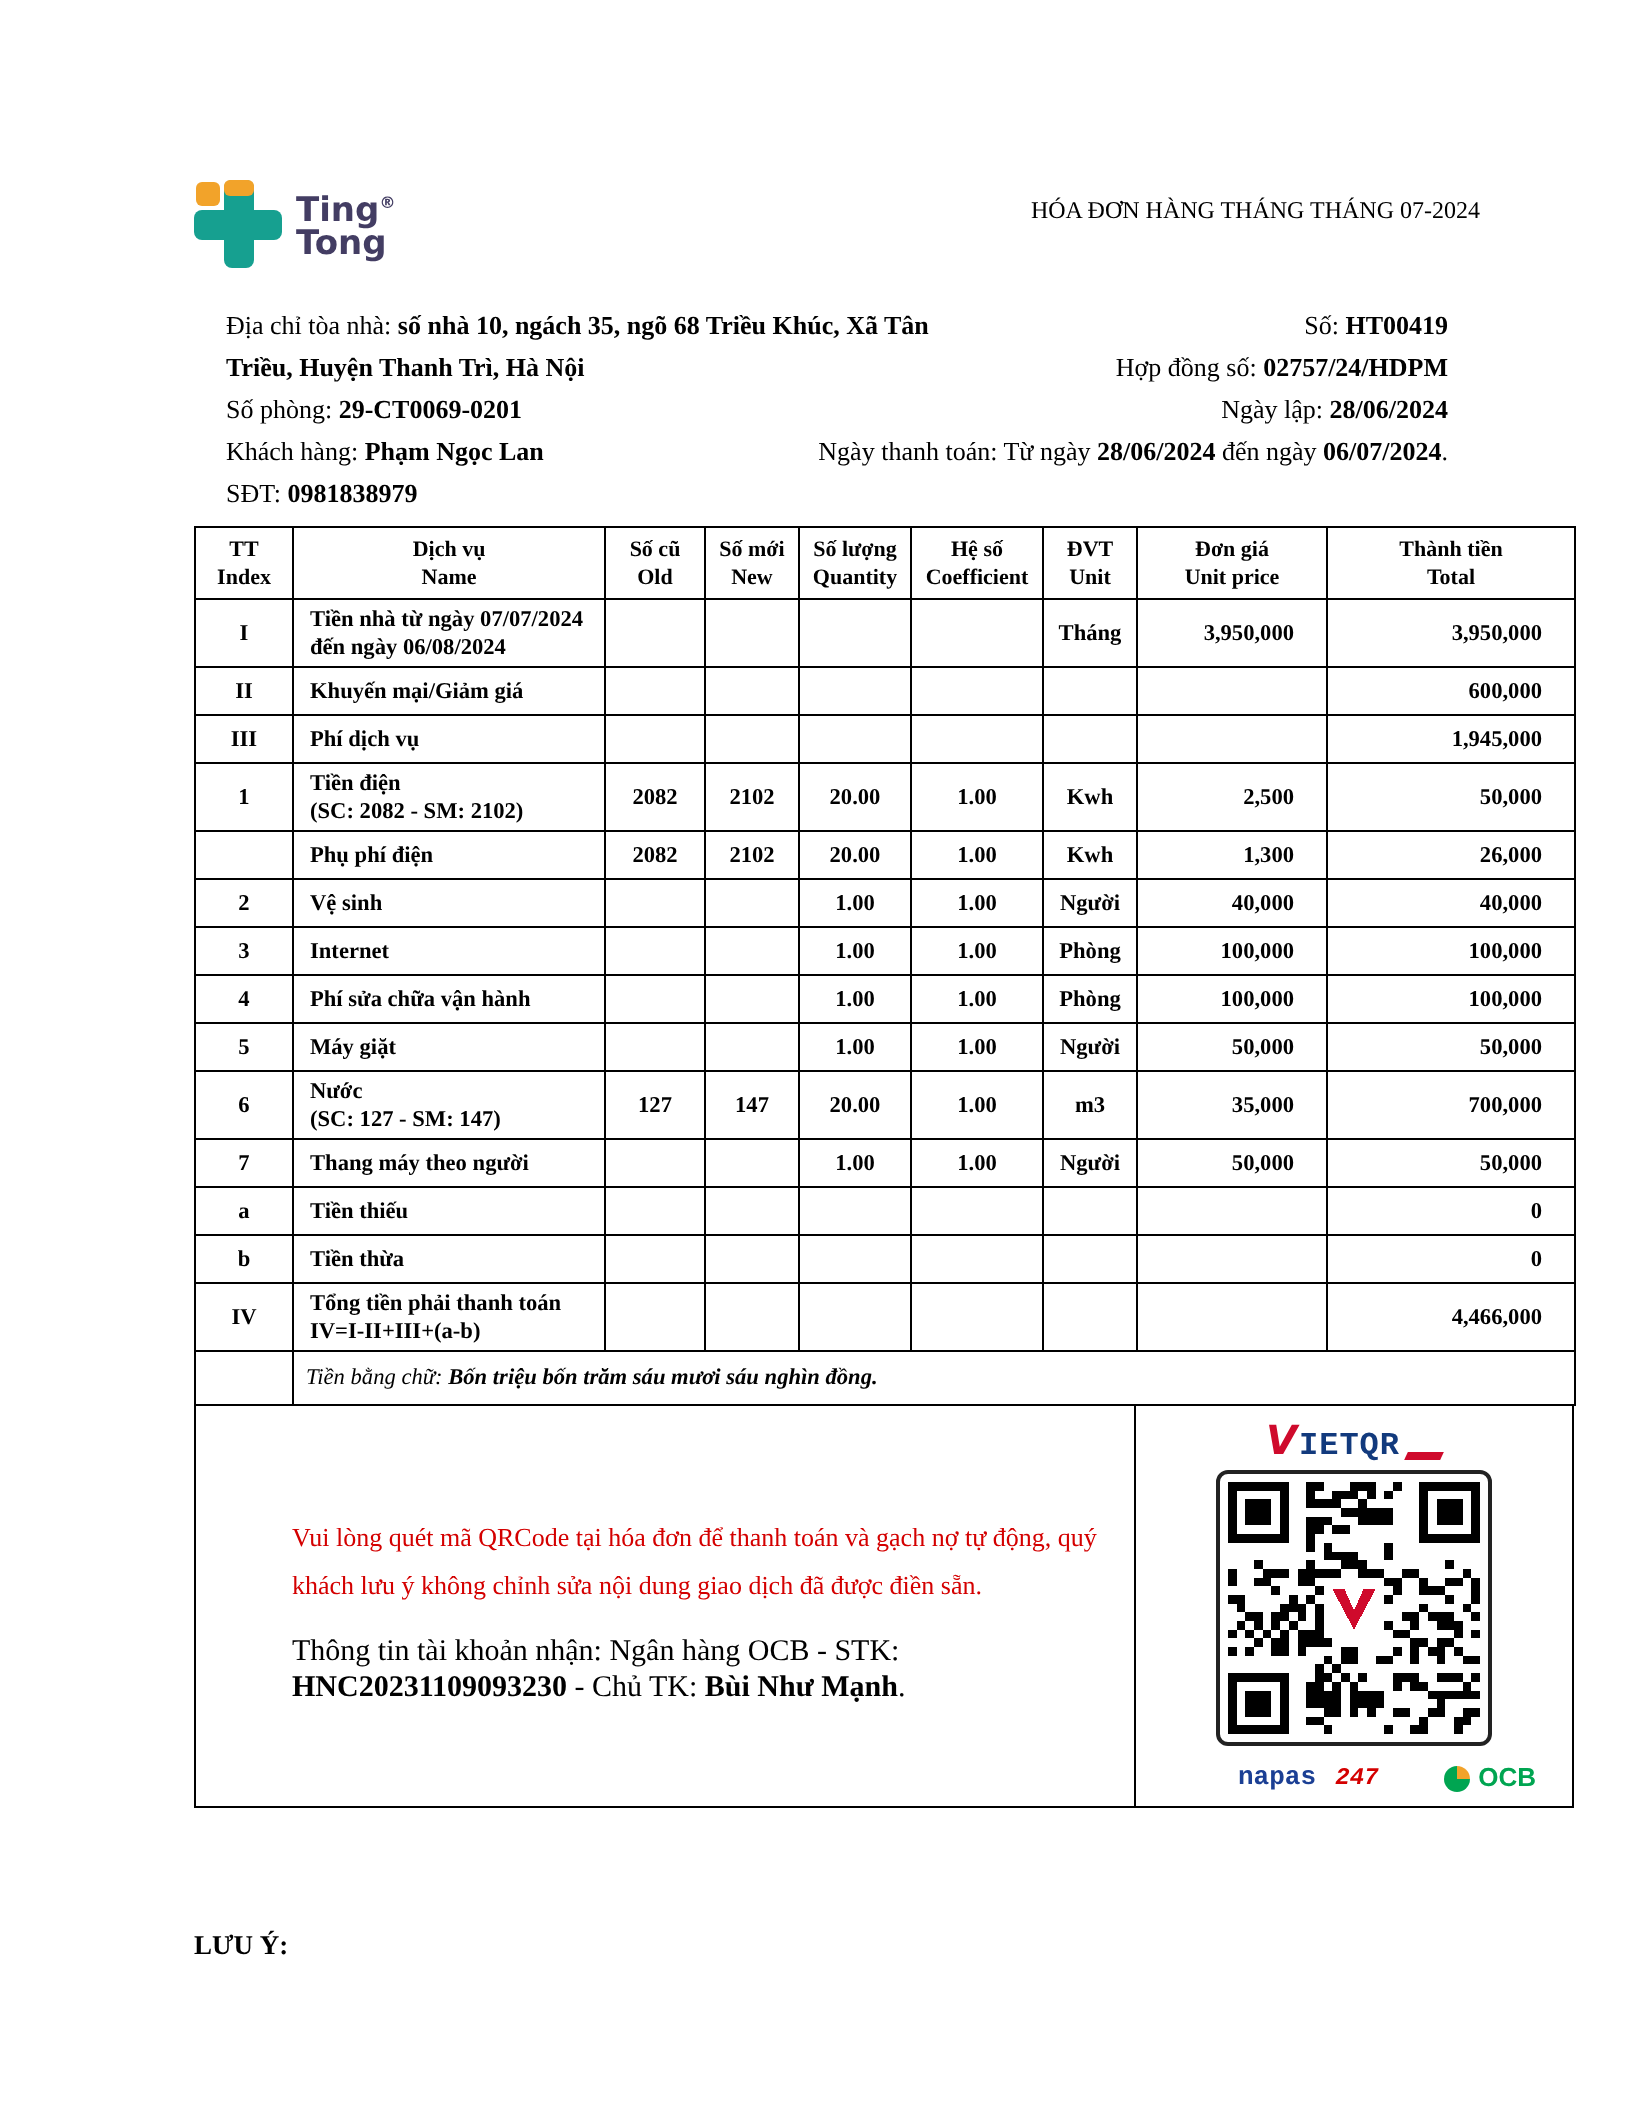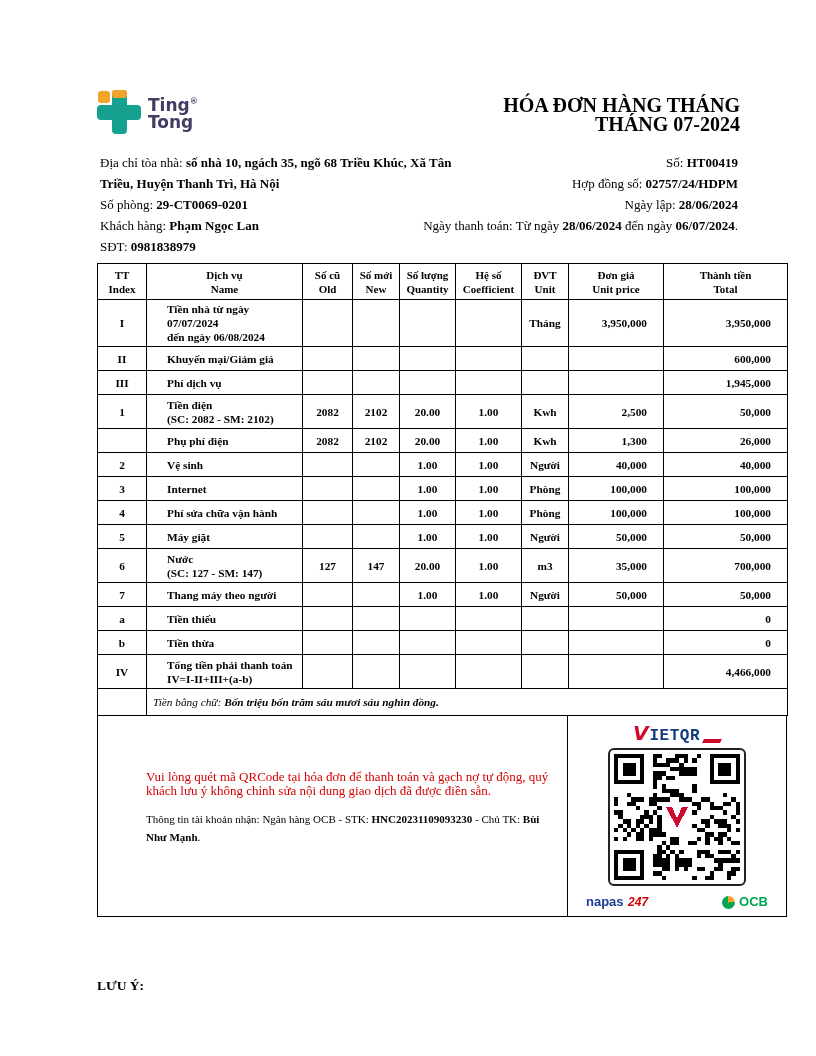"HÓA ĐƠN HÀNG THÁNG THÁNG" .title { font-size: 20px -> 12px; font-weight: bold -> normal }
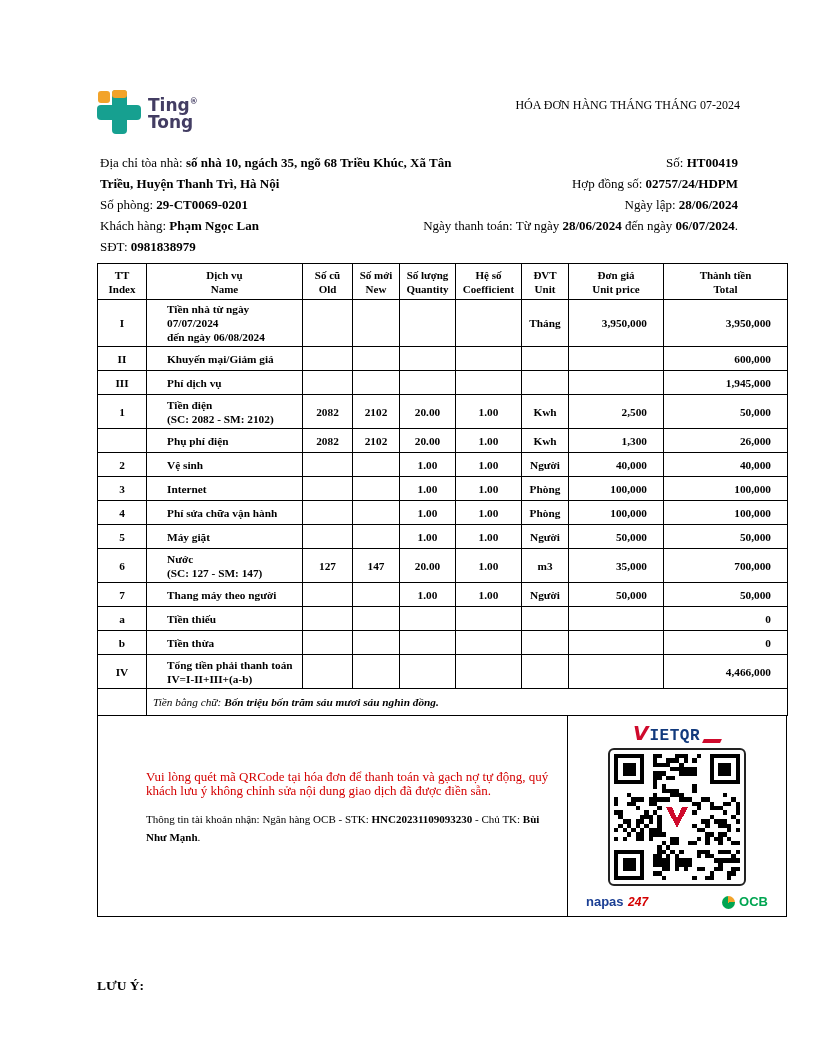"Địa chỉ tòa nhà: số" .info-left { left: 3px -> 16px }
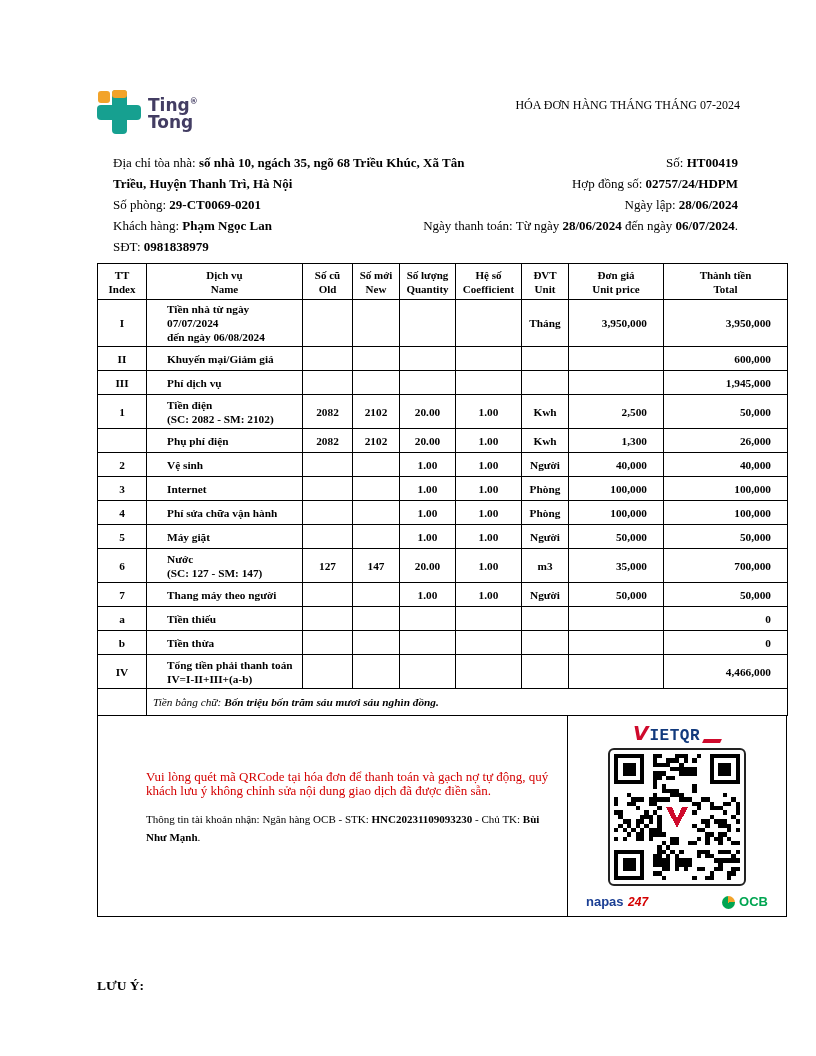"Số: HT00419" .info-right { right: 2px -> 16px }
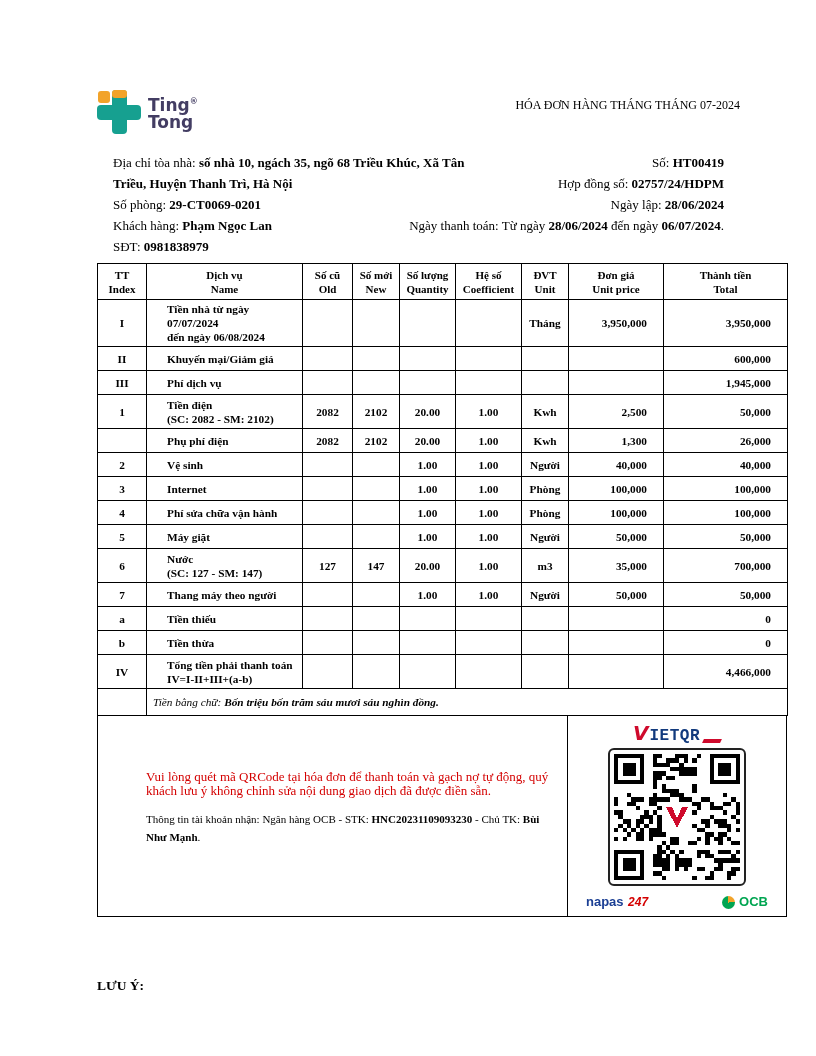"Tiền nhà từ ngày 07/07/2024" td.td-name { padding-left: 20px -> 8px }
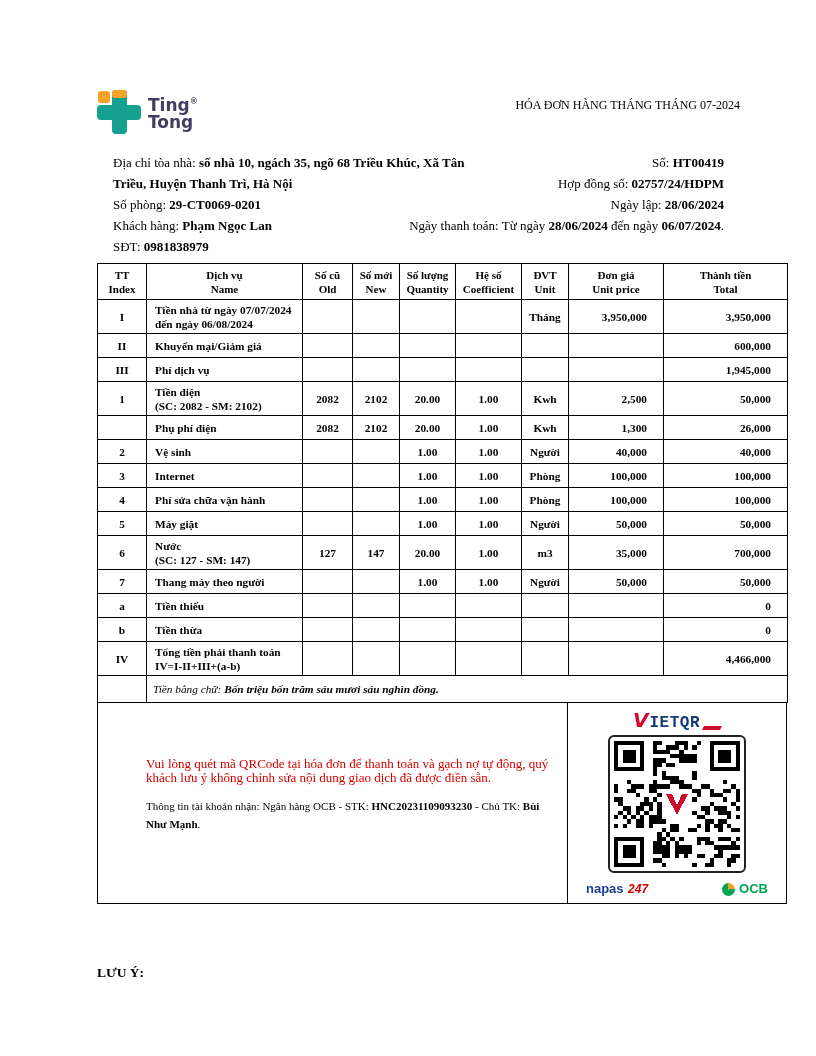"Vui lòng quét mã QRCode" .notice { line-height: 14px -> 24px }
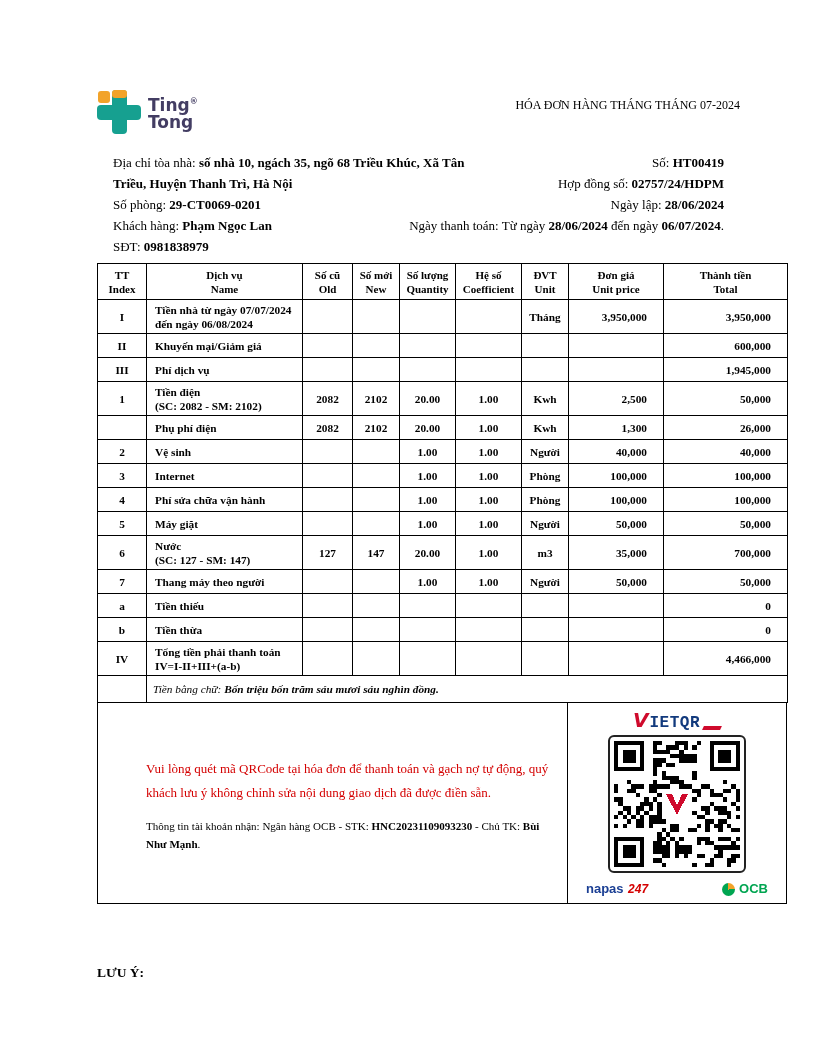"Thông tin tài khoản nhận:" .account { font-size: 11px -> 15px }
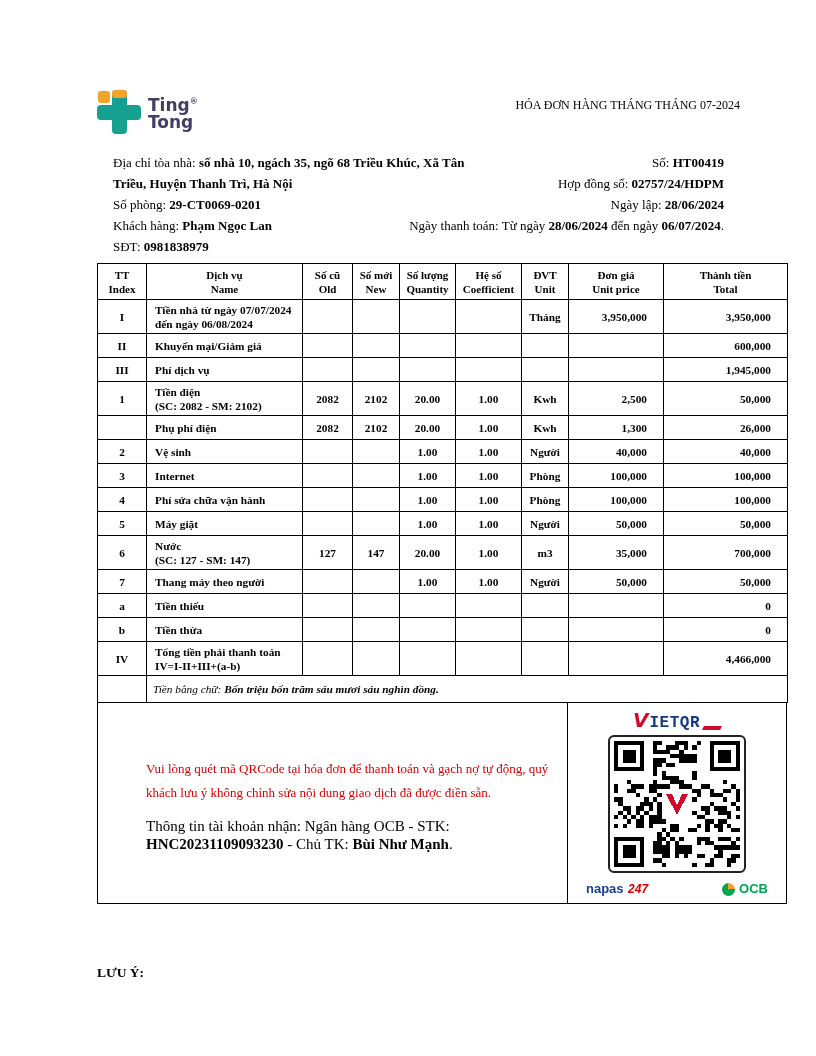"napas 247" .napas-logo { font-family: Liberation Sans, sans-serif -> Liberation Mono, monospace; margin-left: none -> 33px }
